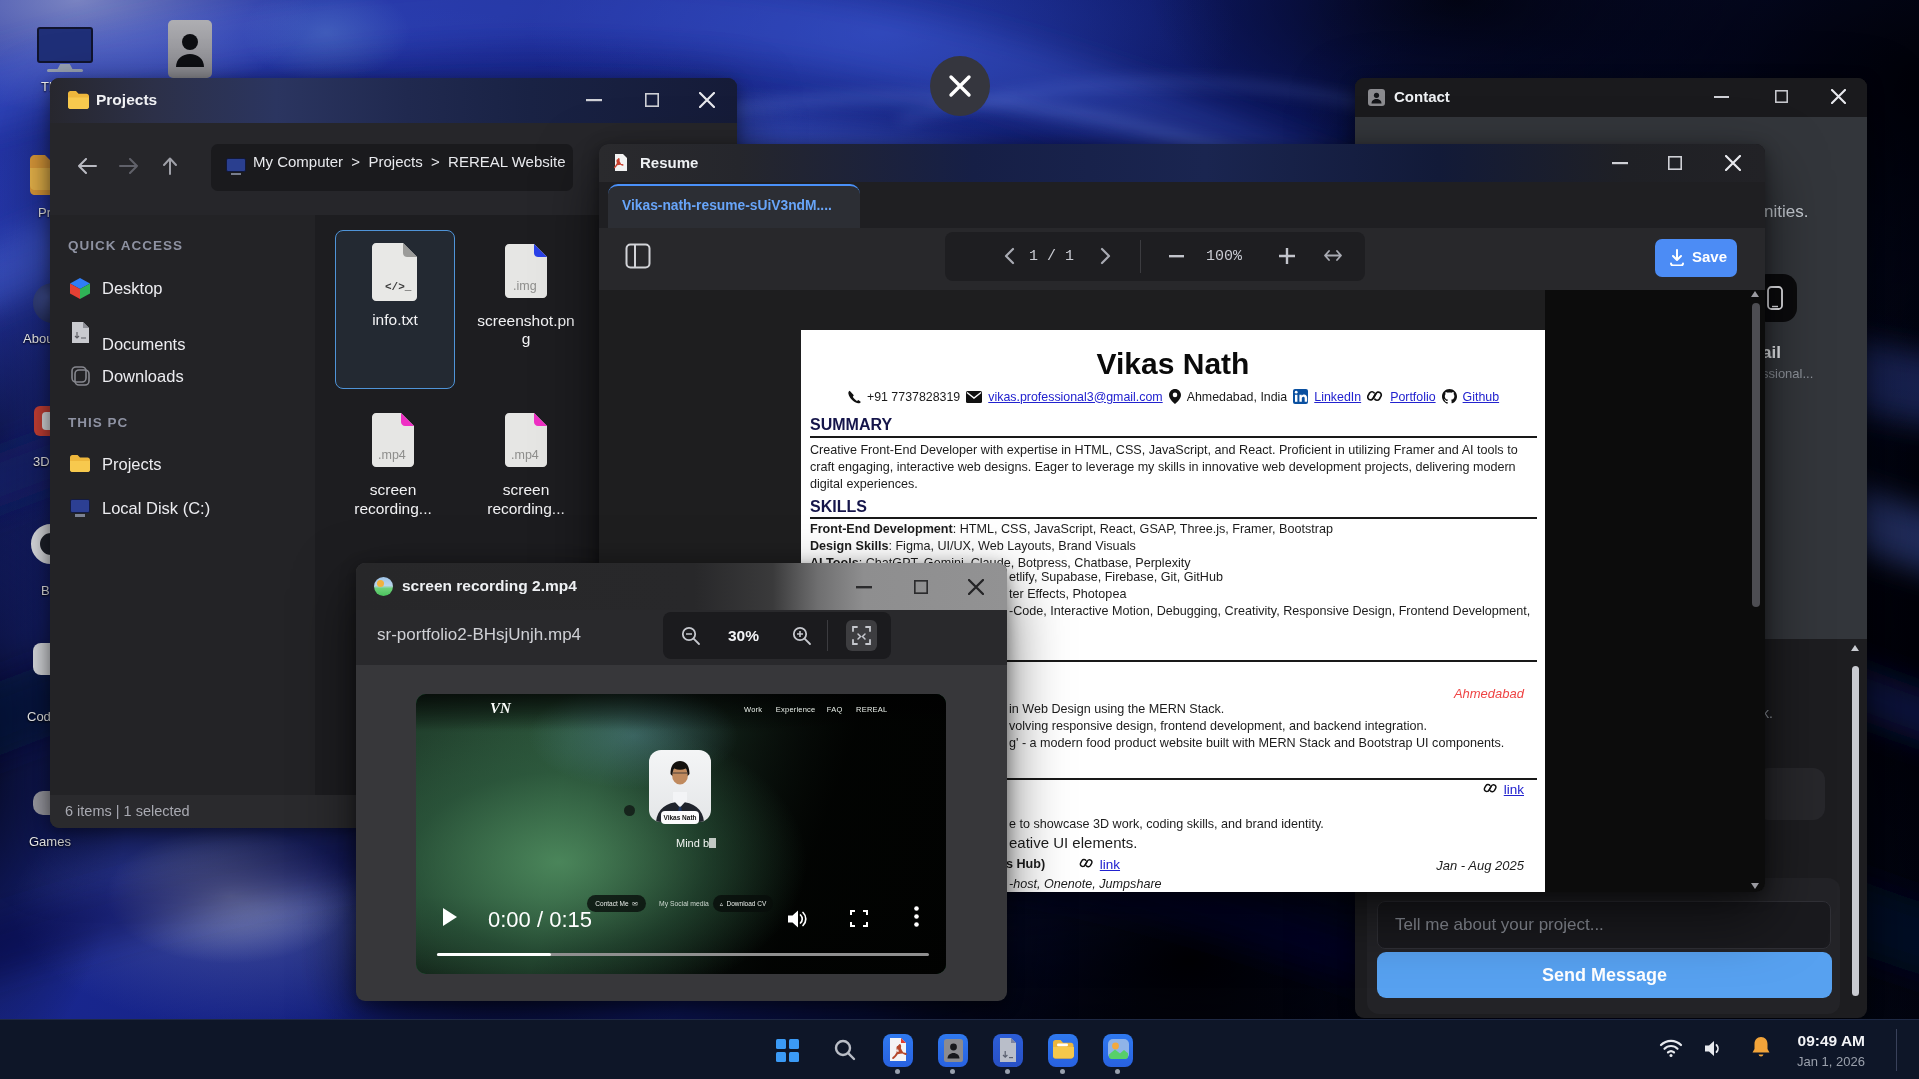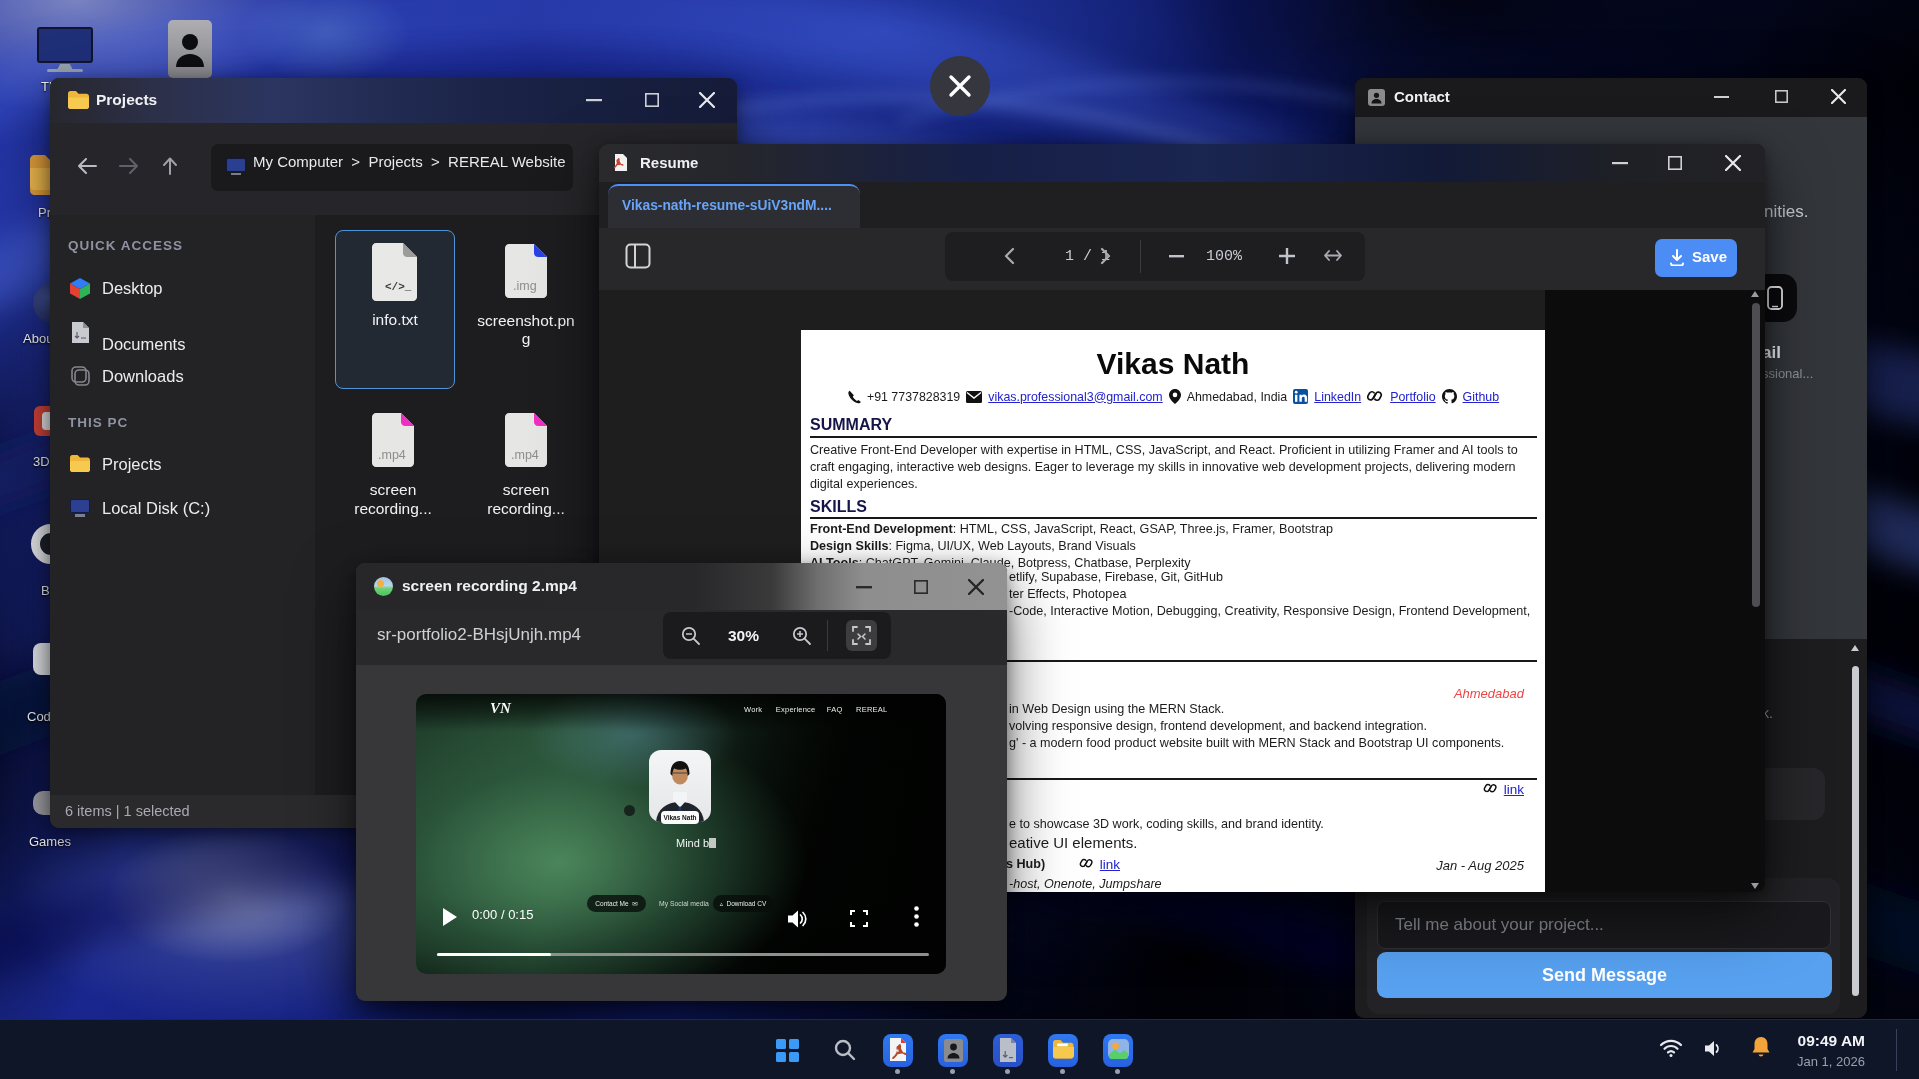"1 / 1" div.abs { margin-left: 36px -> none }
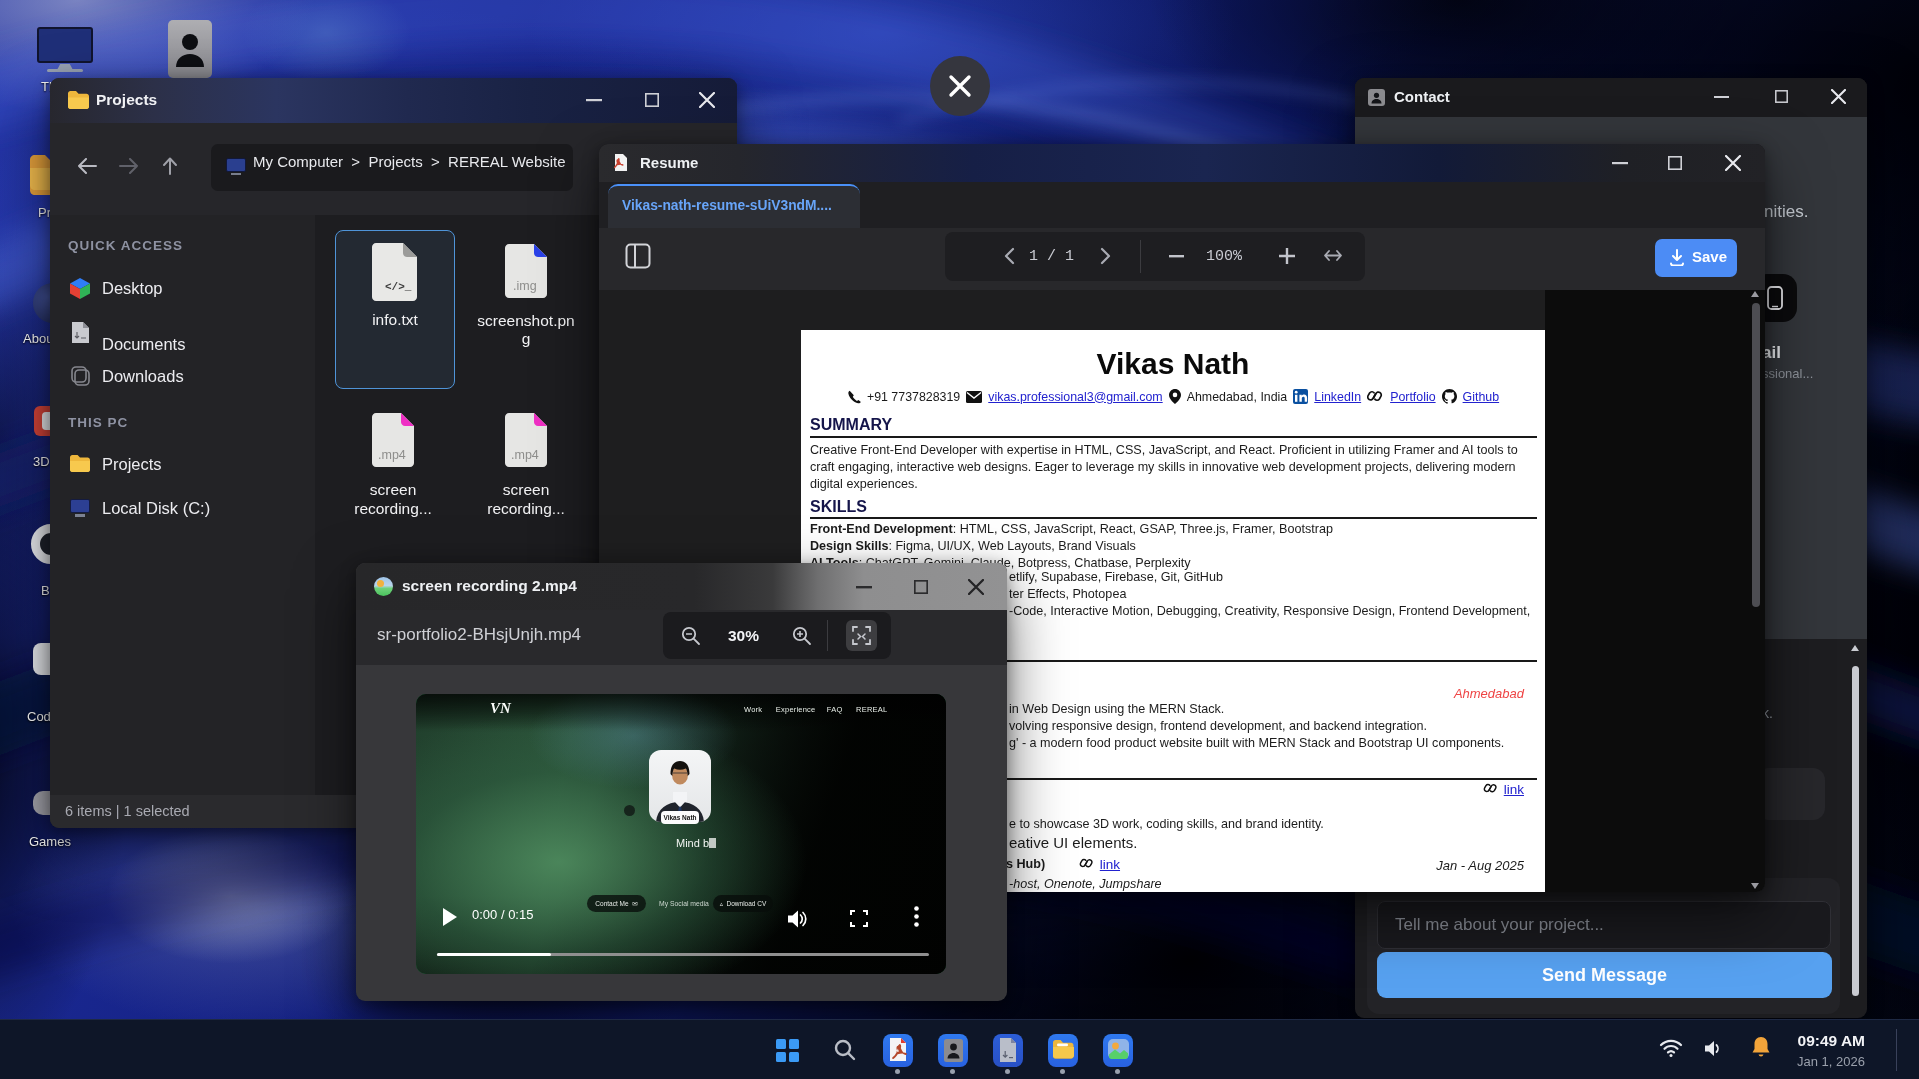"0:00 / 0:15" div.abs { font-size: 13px -> 22px; left: 56px -> 72px }
